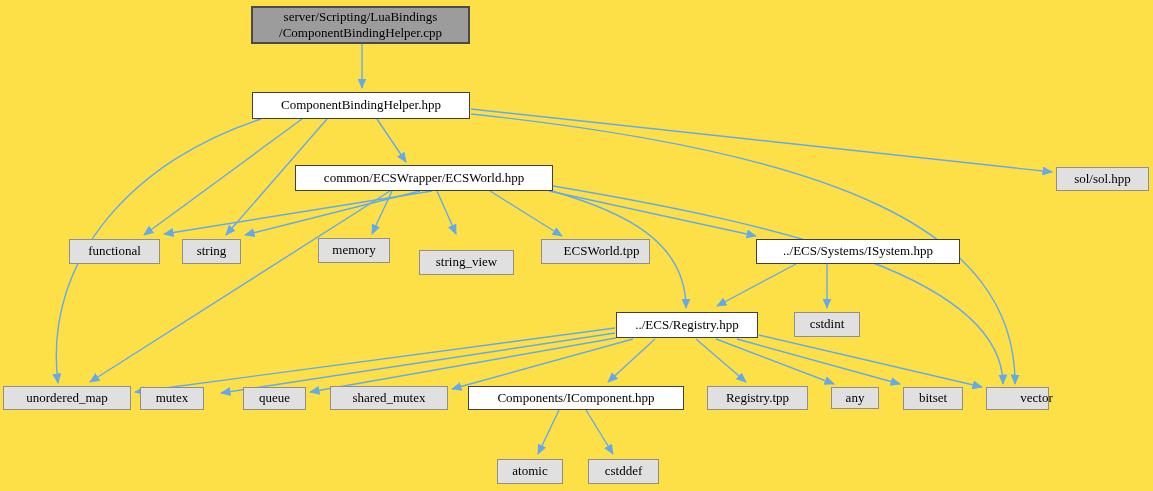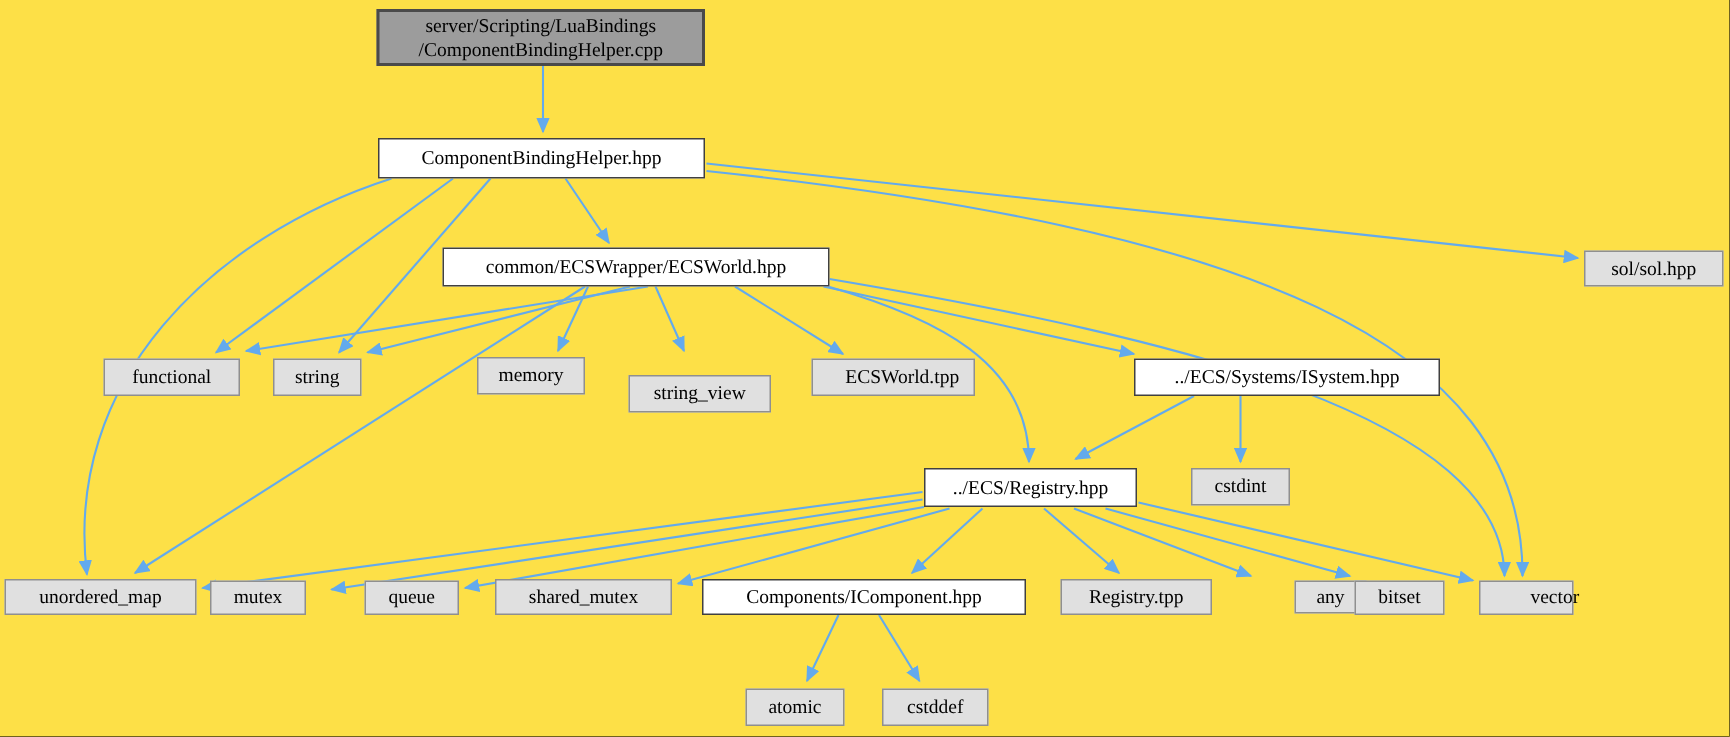"any" div.node { margin-left: 32px -> none }
